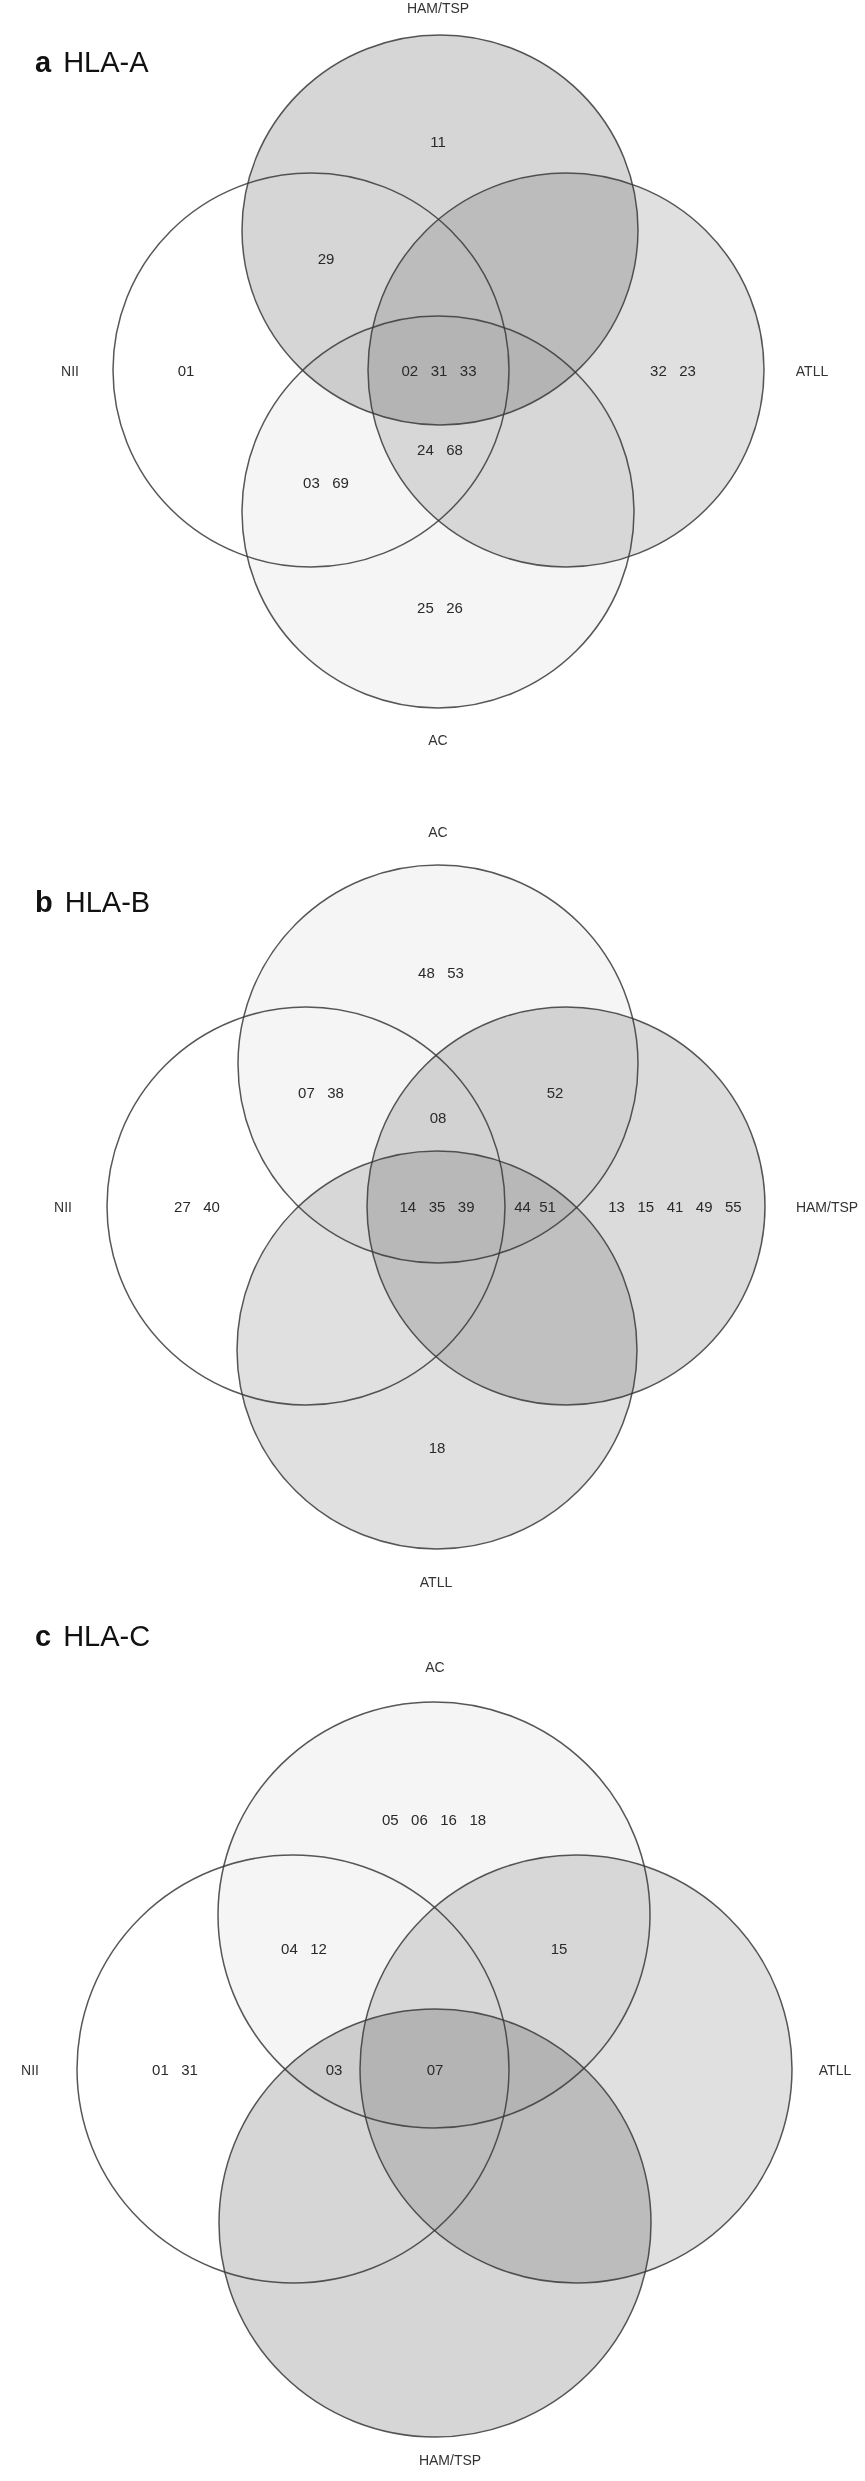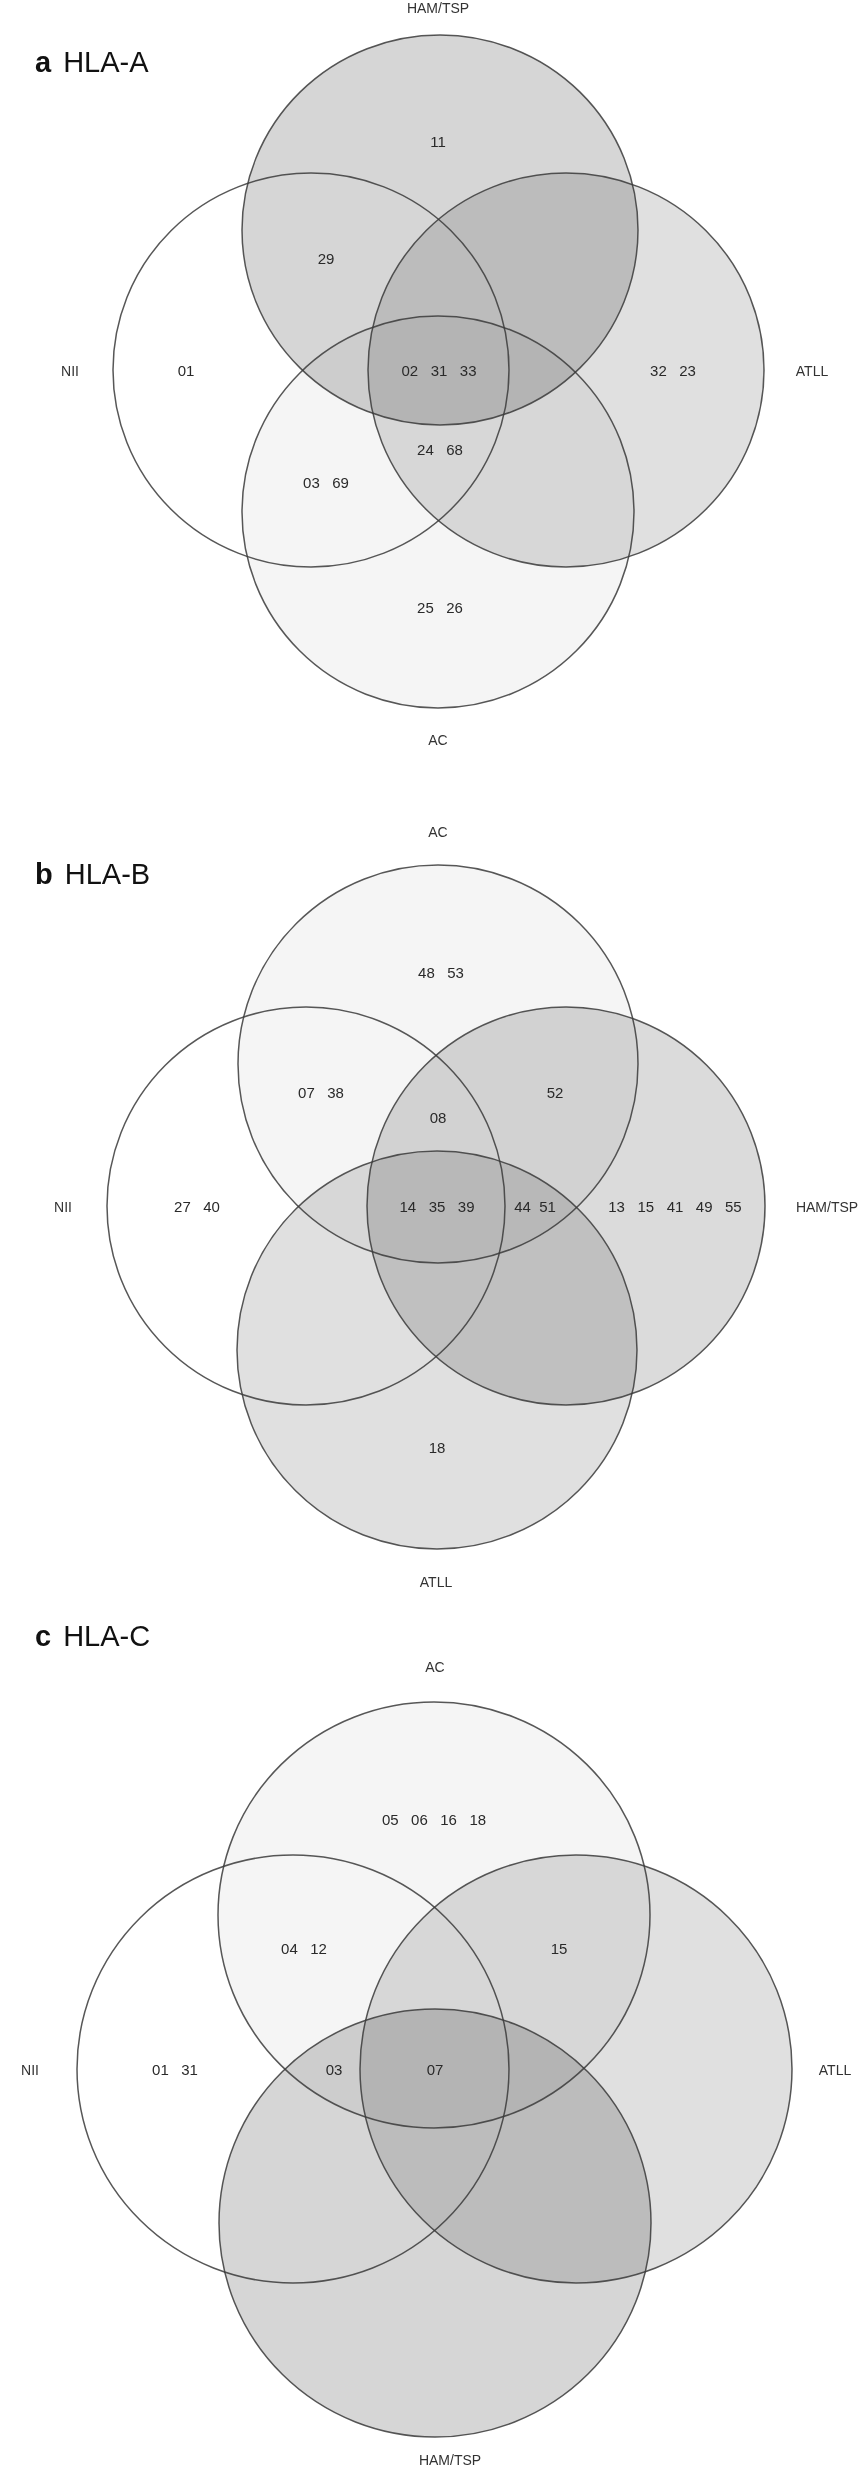"b HLA-B" div.title { top: 860px -> 888px }
